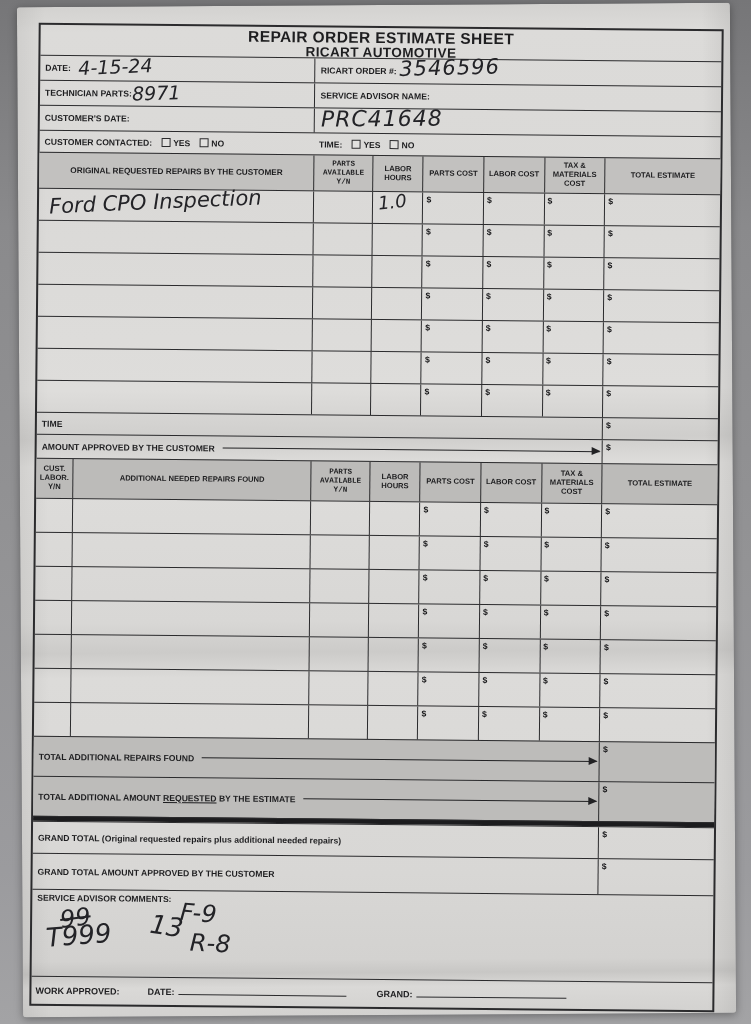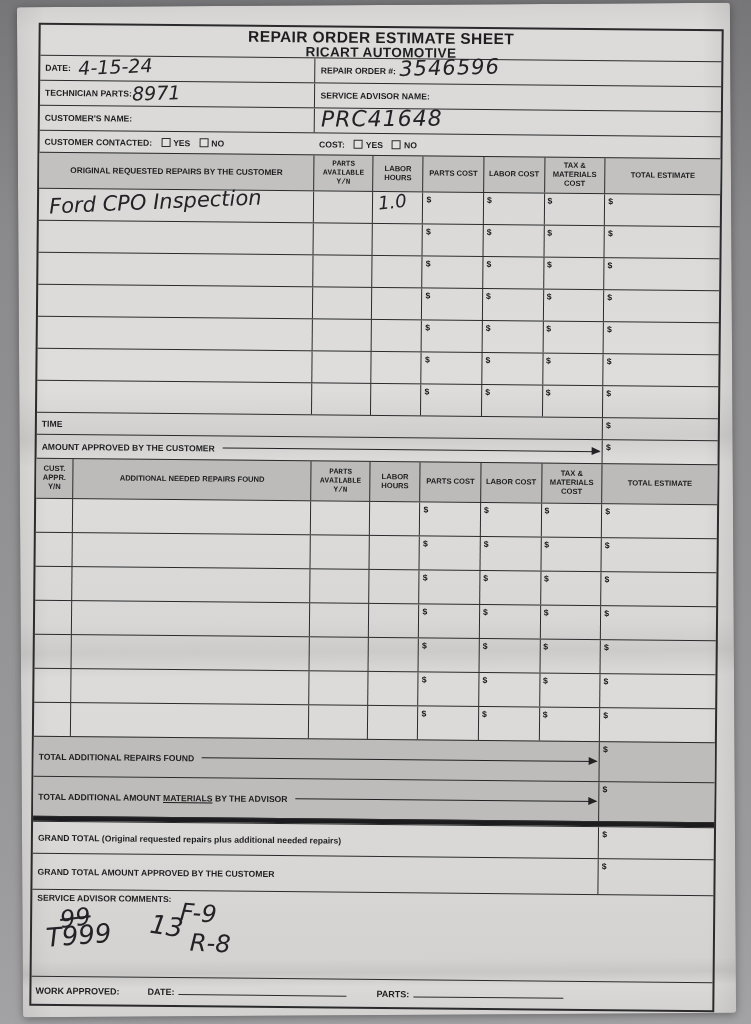"REPAIR ORDER #:" span.flabel { text: REPAIR -> RICART }
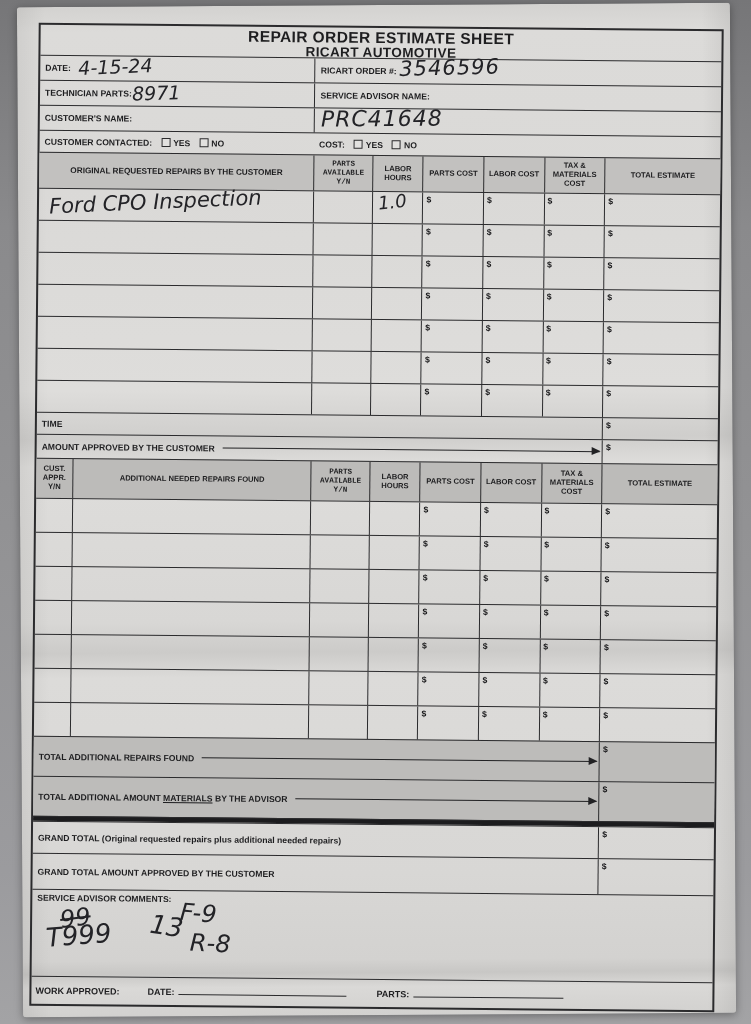"CUSTOMER'S NAME:" span.flabel { text: NAME -> DATE }
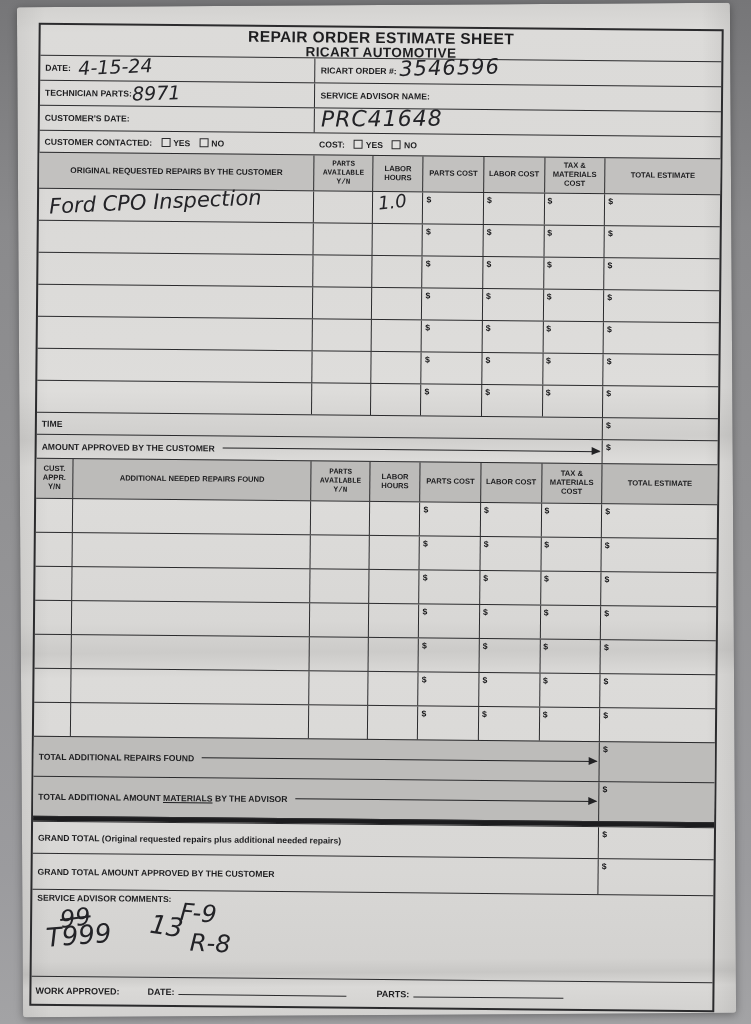"COST:" span.flabel { text: COST -> TIME }
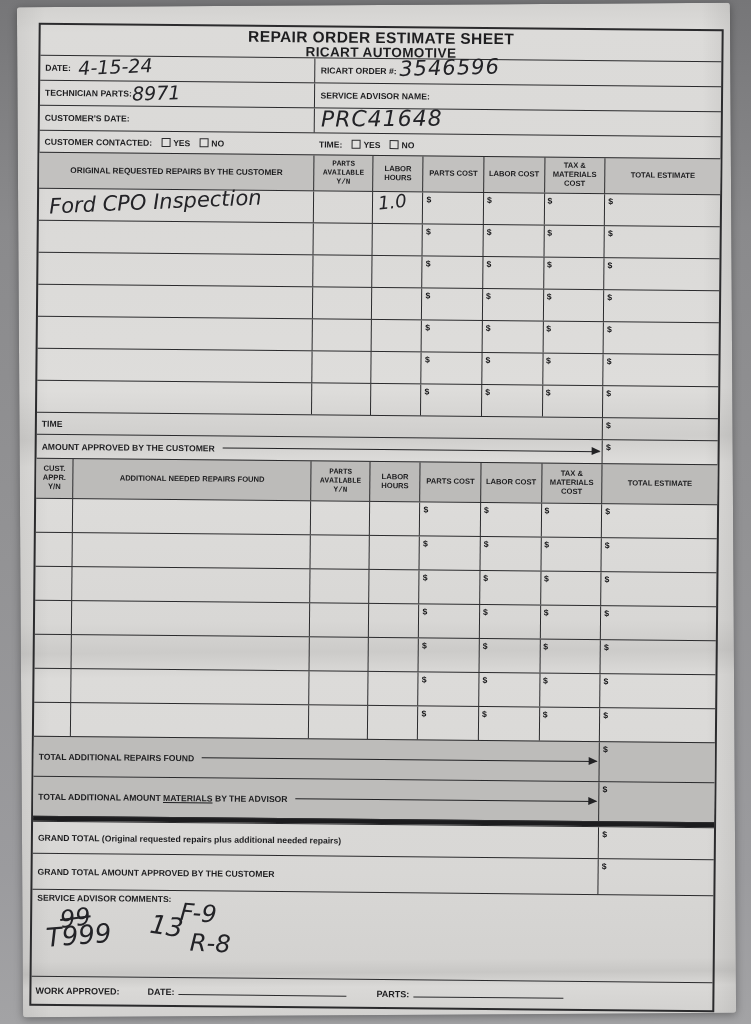"CUST. APPR. Y/N" div.cell { text: APPR -> LABOR }
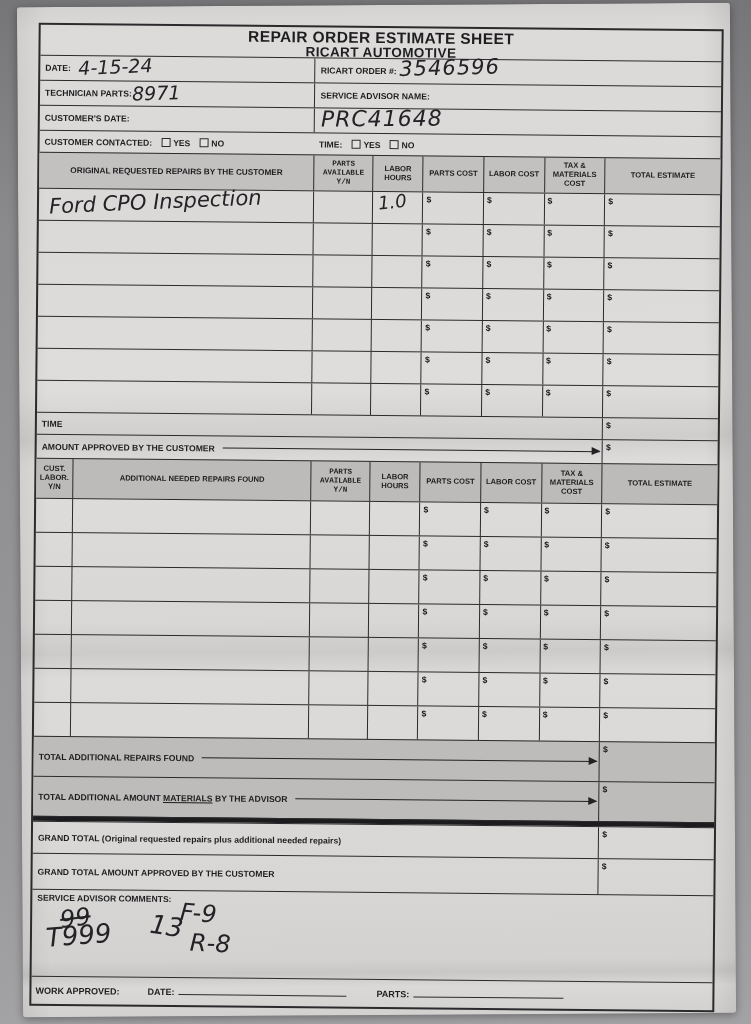"MATERIALS" span.ul { text: MATERIALS -> REQUESTED }
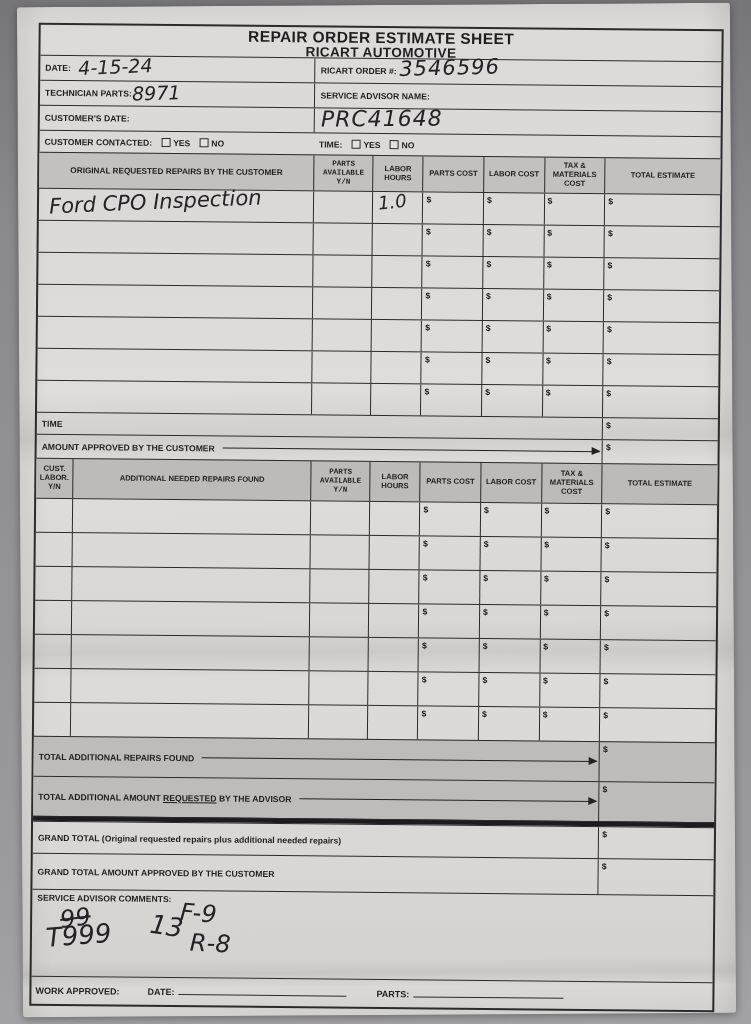"BY THE ADVISOR" span { text: ADVISOR -> ESTIMATE }
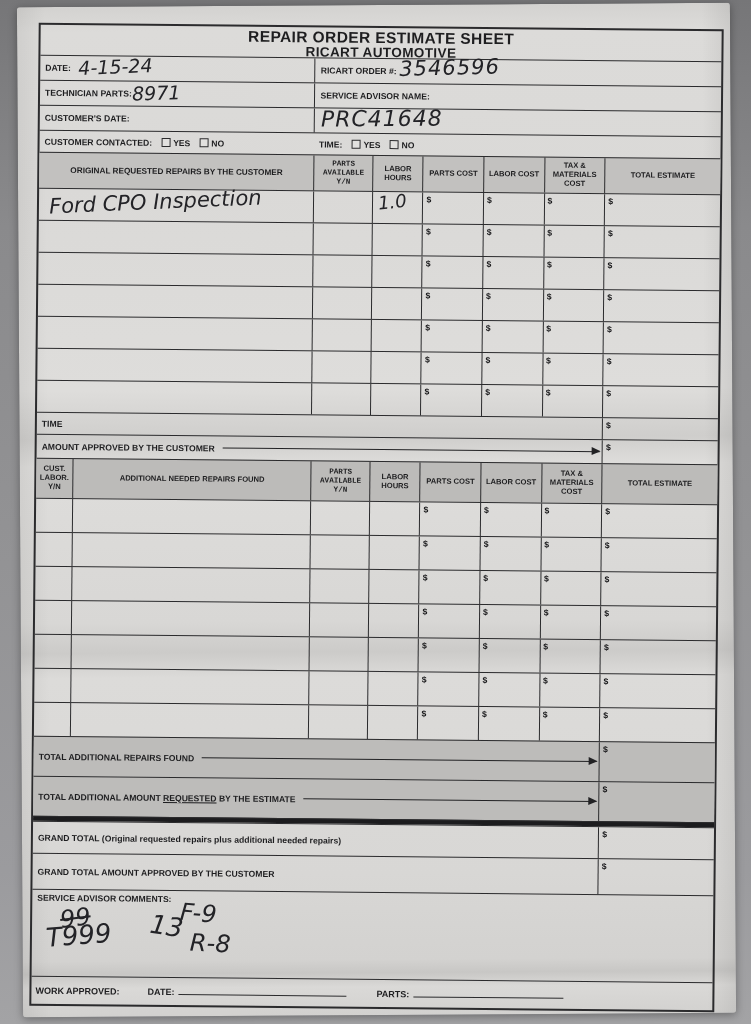"PARTS:" span.flabel { text: PARTS -> GRAND }
